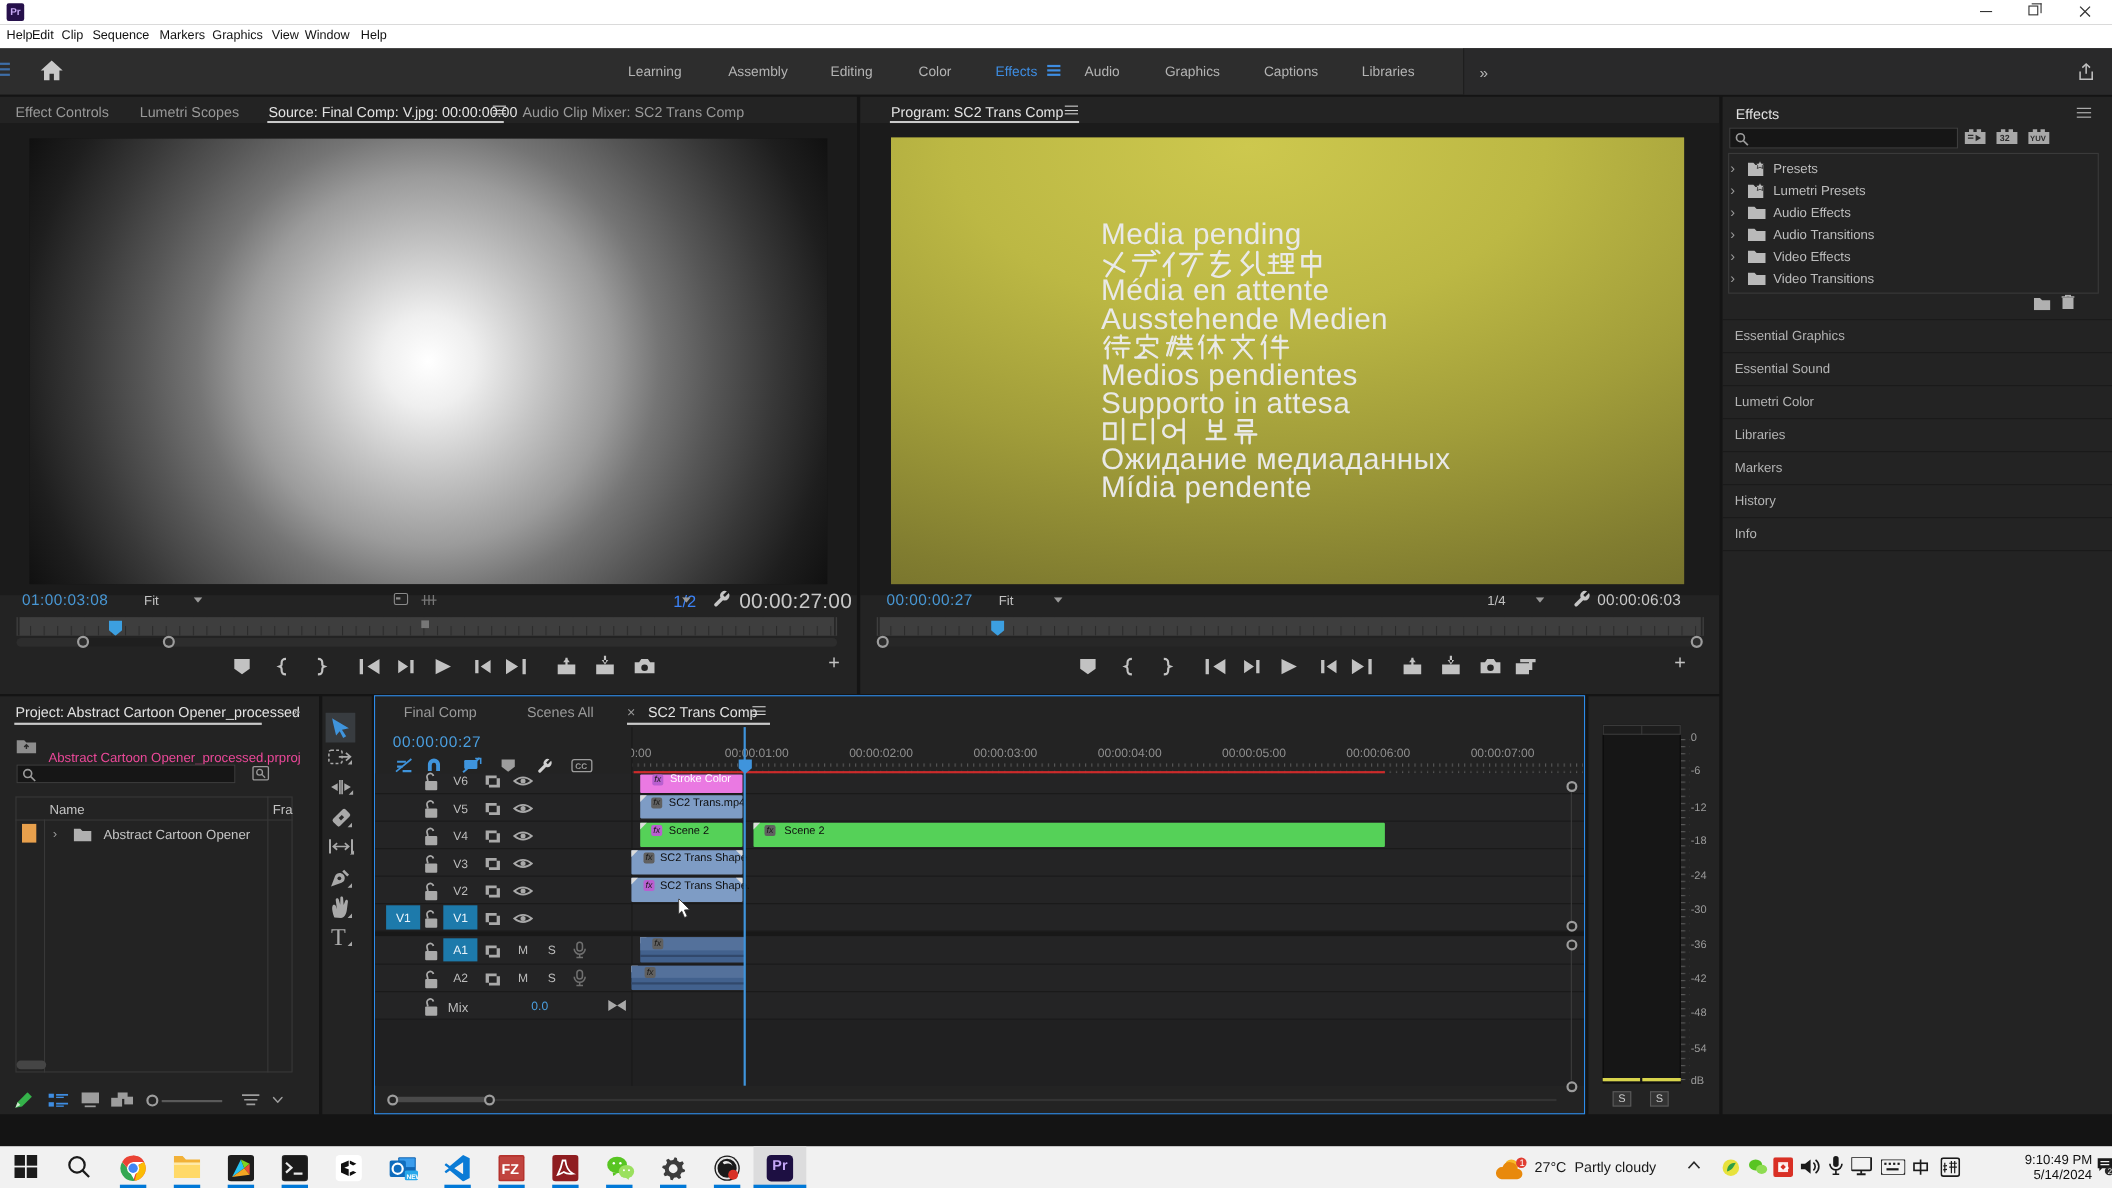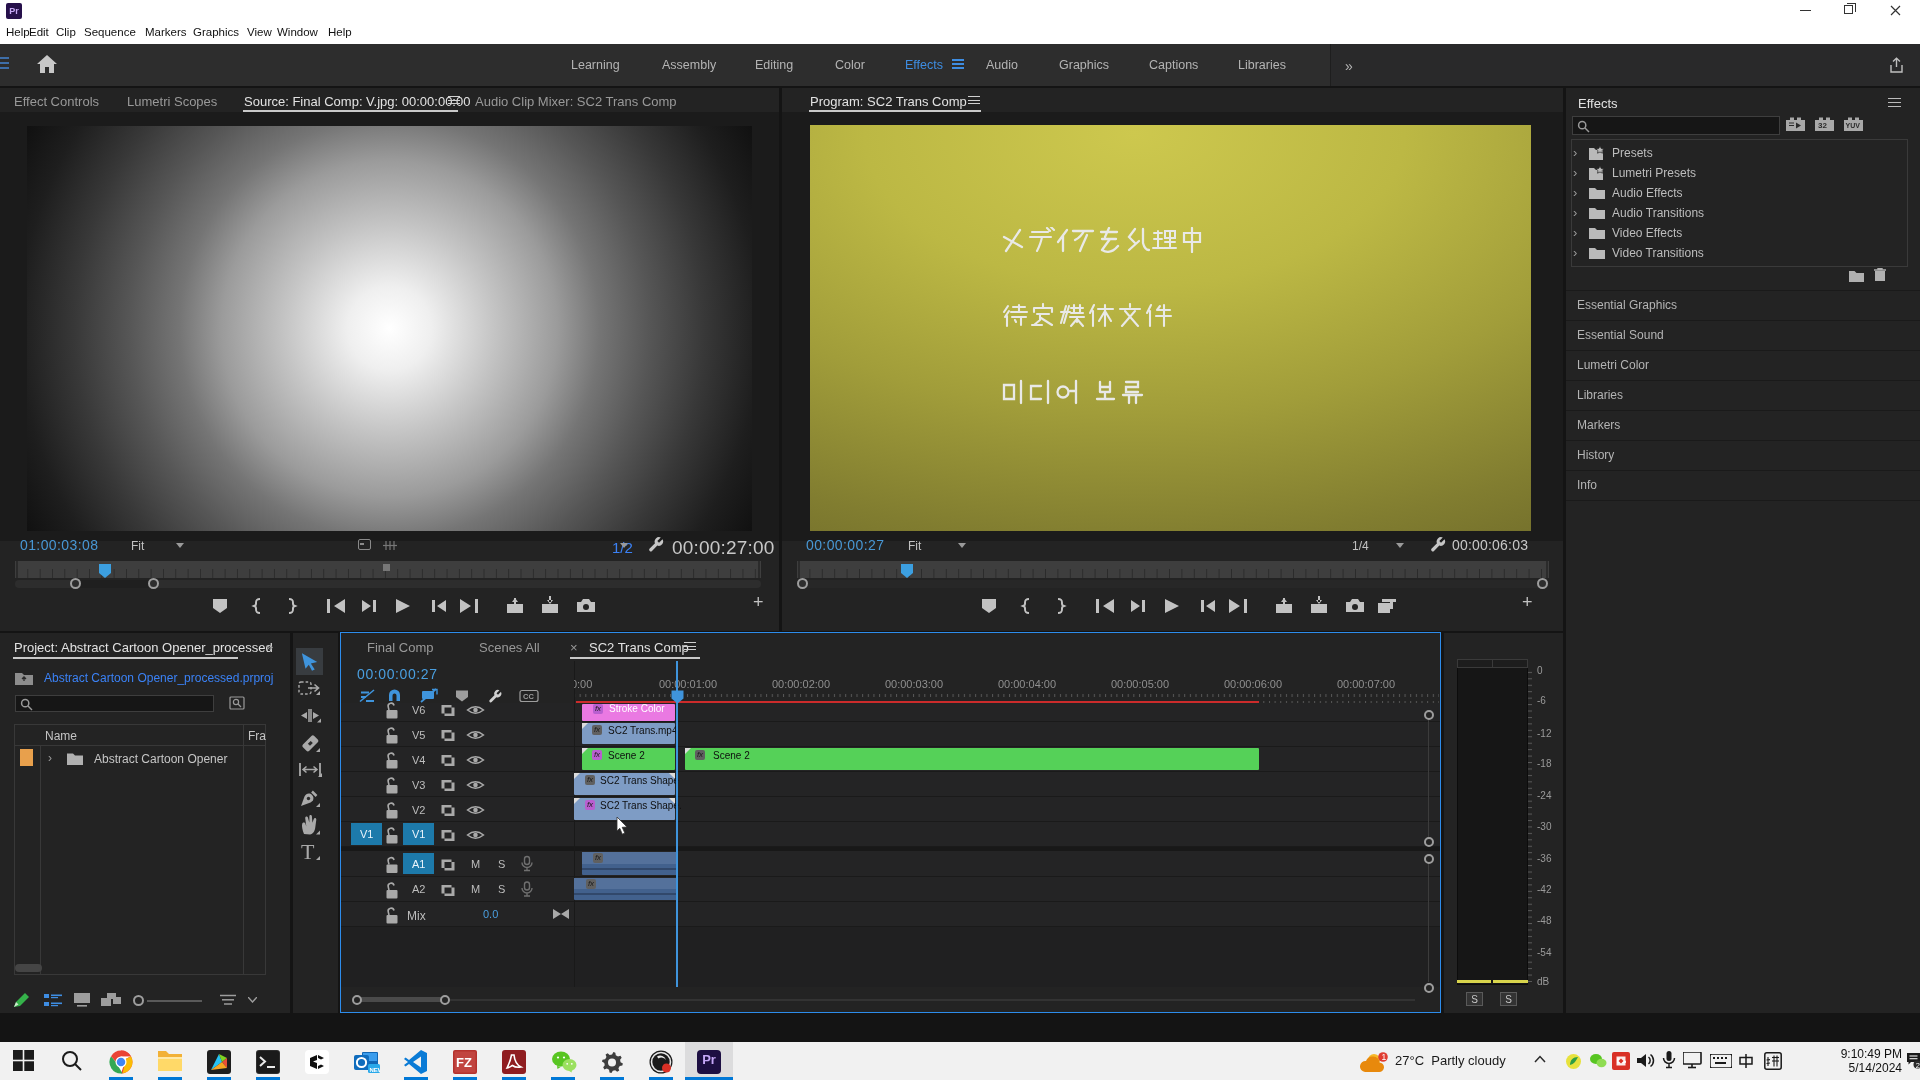"Media pending" div.abs { html: none -> <div>Media pending<br>&nbsp;<br>Média en attente<br>Ausstehende Medien<br>&nbsp;<br>Medios pendientes<br>Supporto in attesa<br>&nbsp;<br>Ожидание медиаданных<br>Mídia pendente</div> }
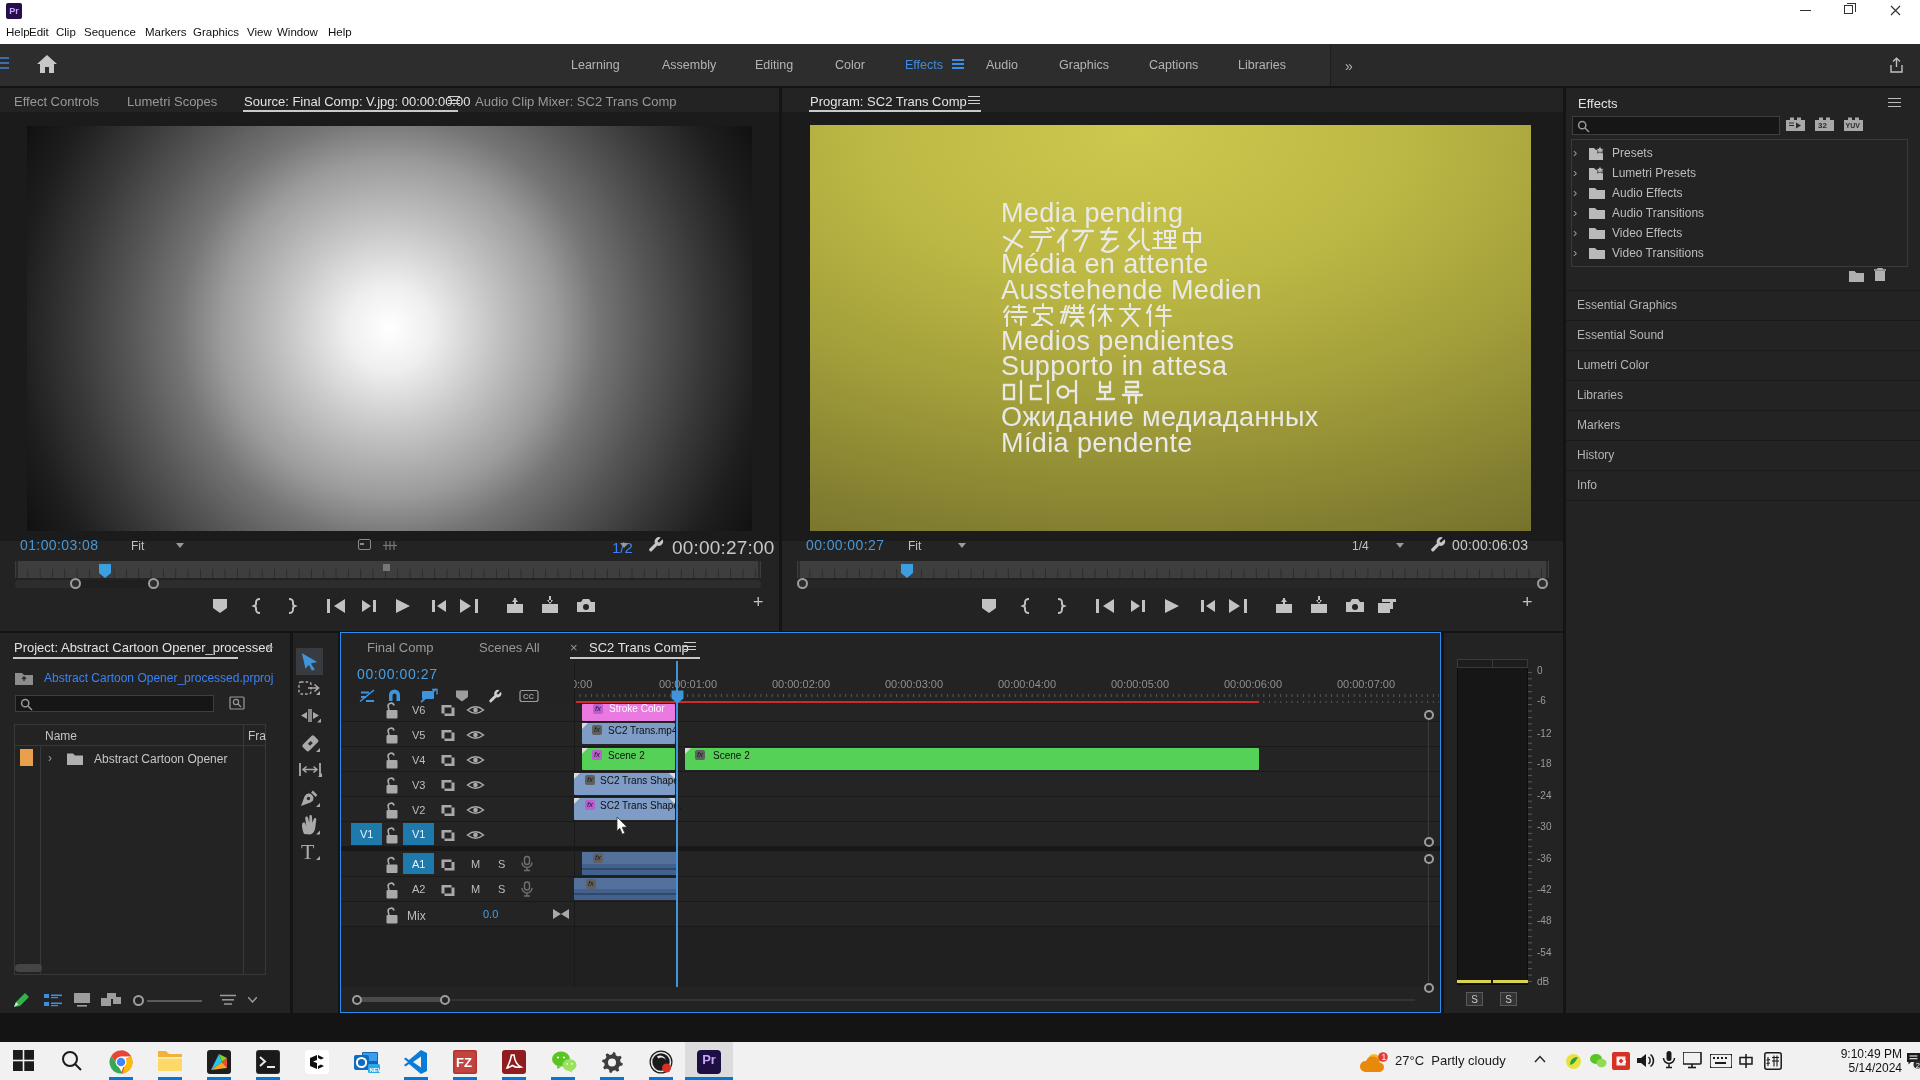"Abstract Cartoon Opener_processed.prproj" div.abs { color: #3b82f6 -> #ec4899; top: 38px -> 49px }
